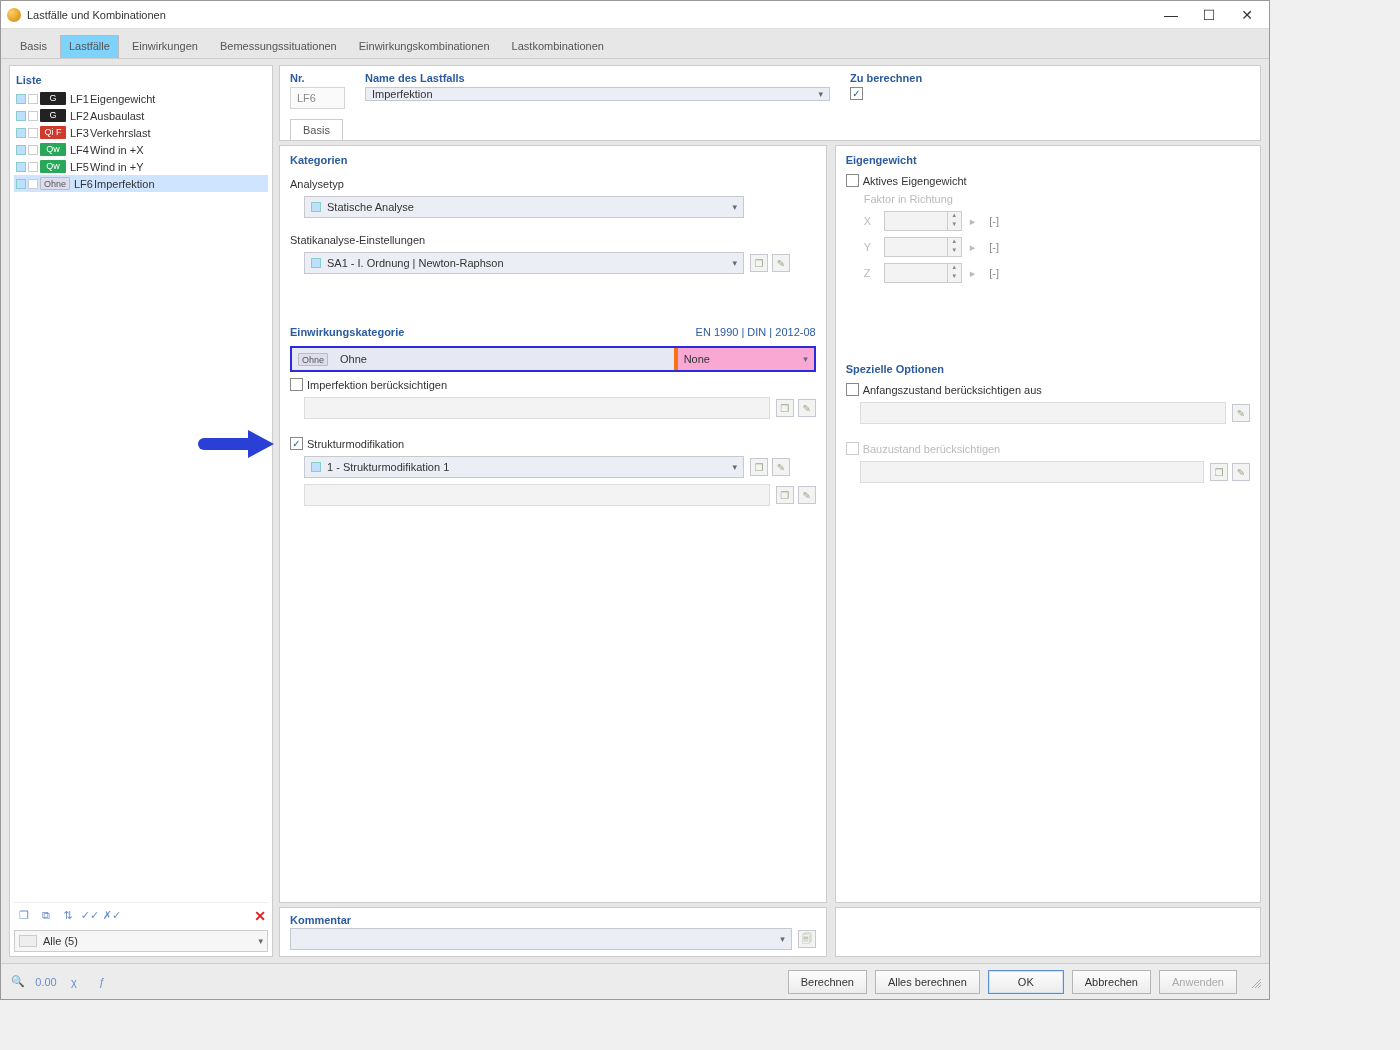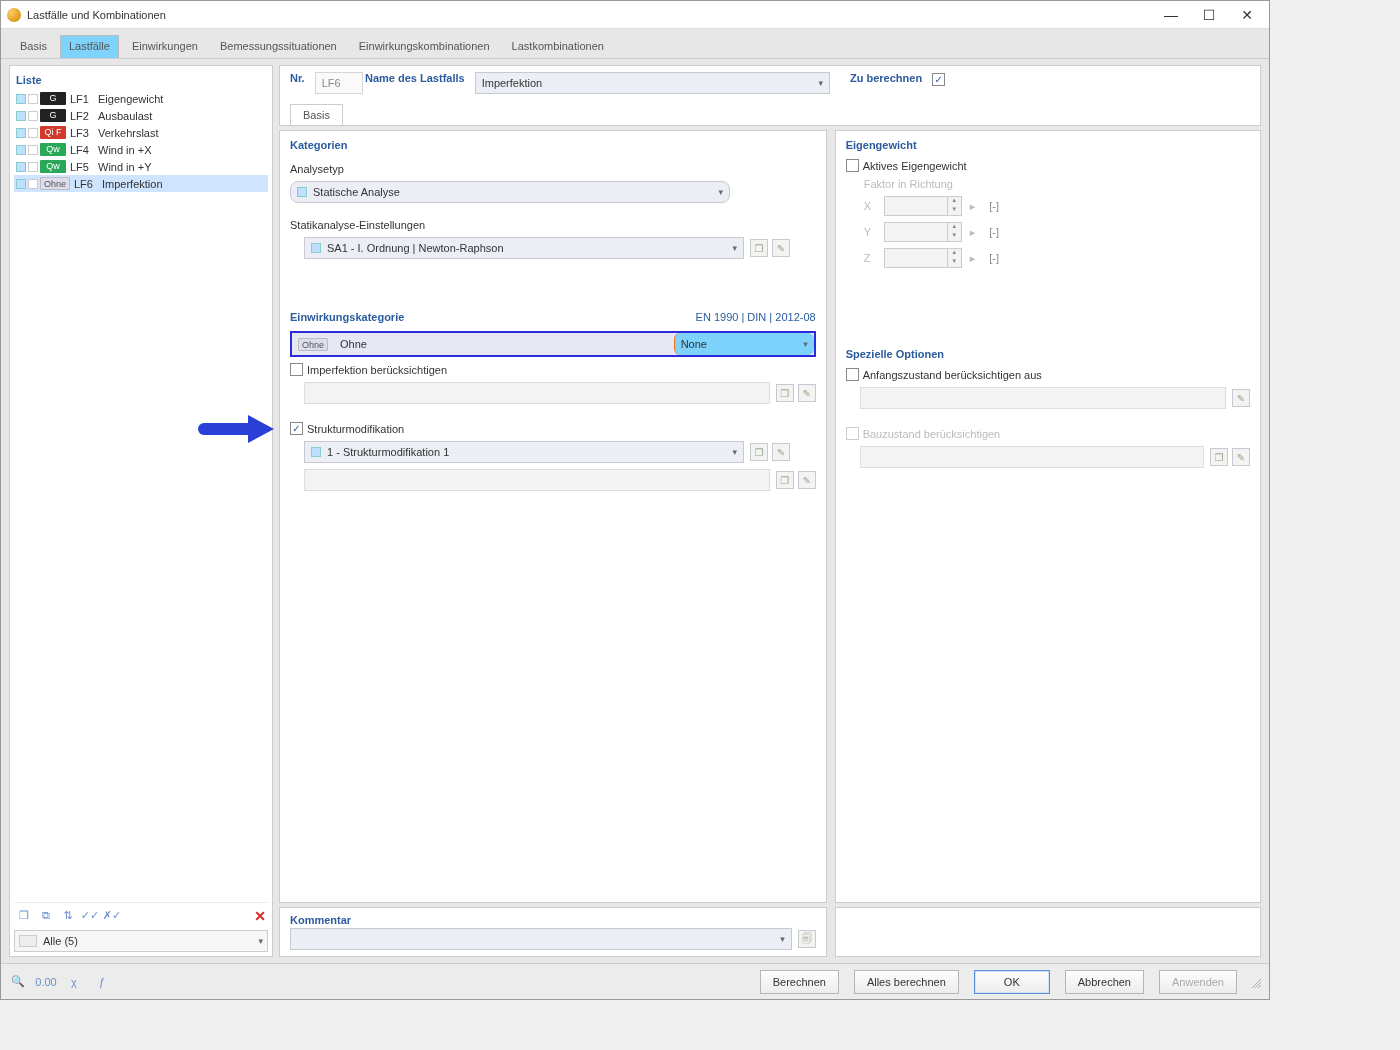"Nr." .field-col { flex-direction: row -> column; gap: 10px -> 1px }
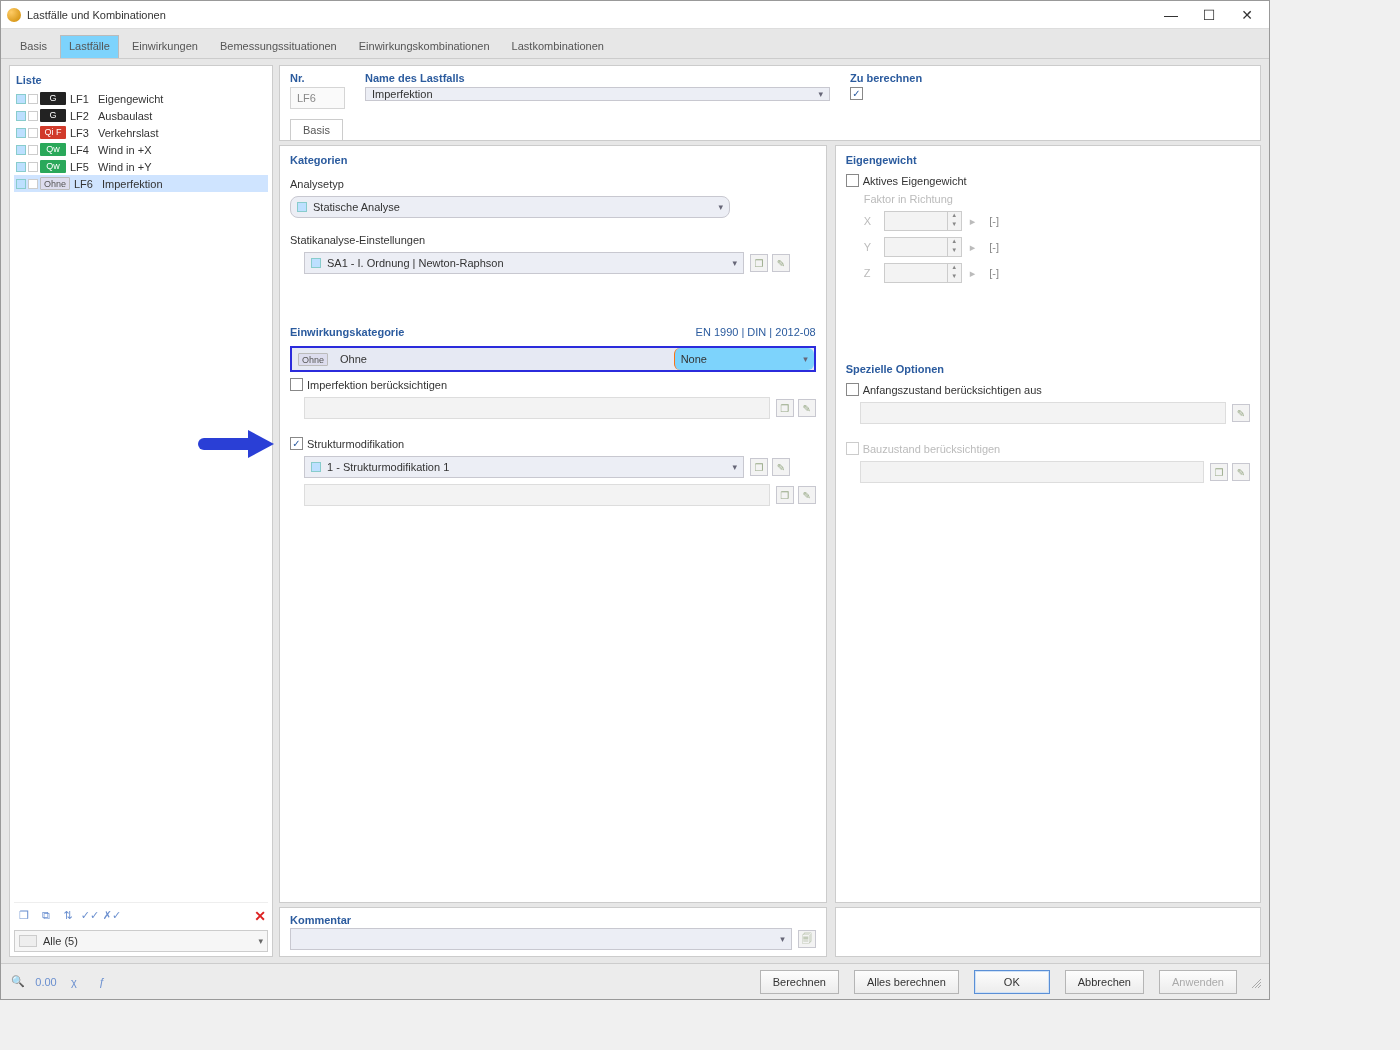"LF1" .lc-code { width: 28px -> 20px }
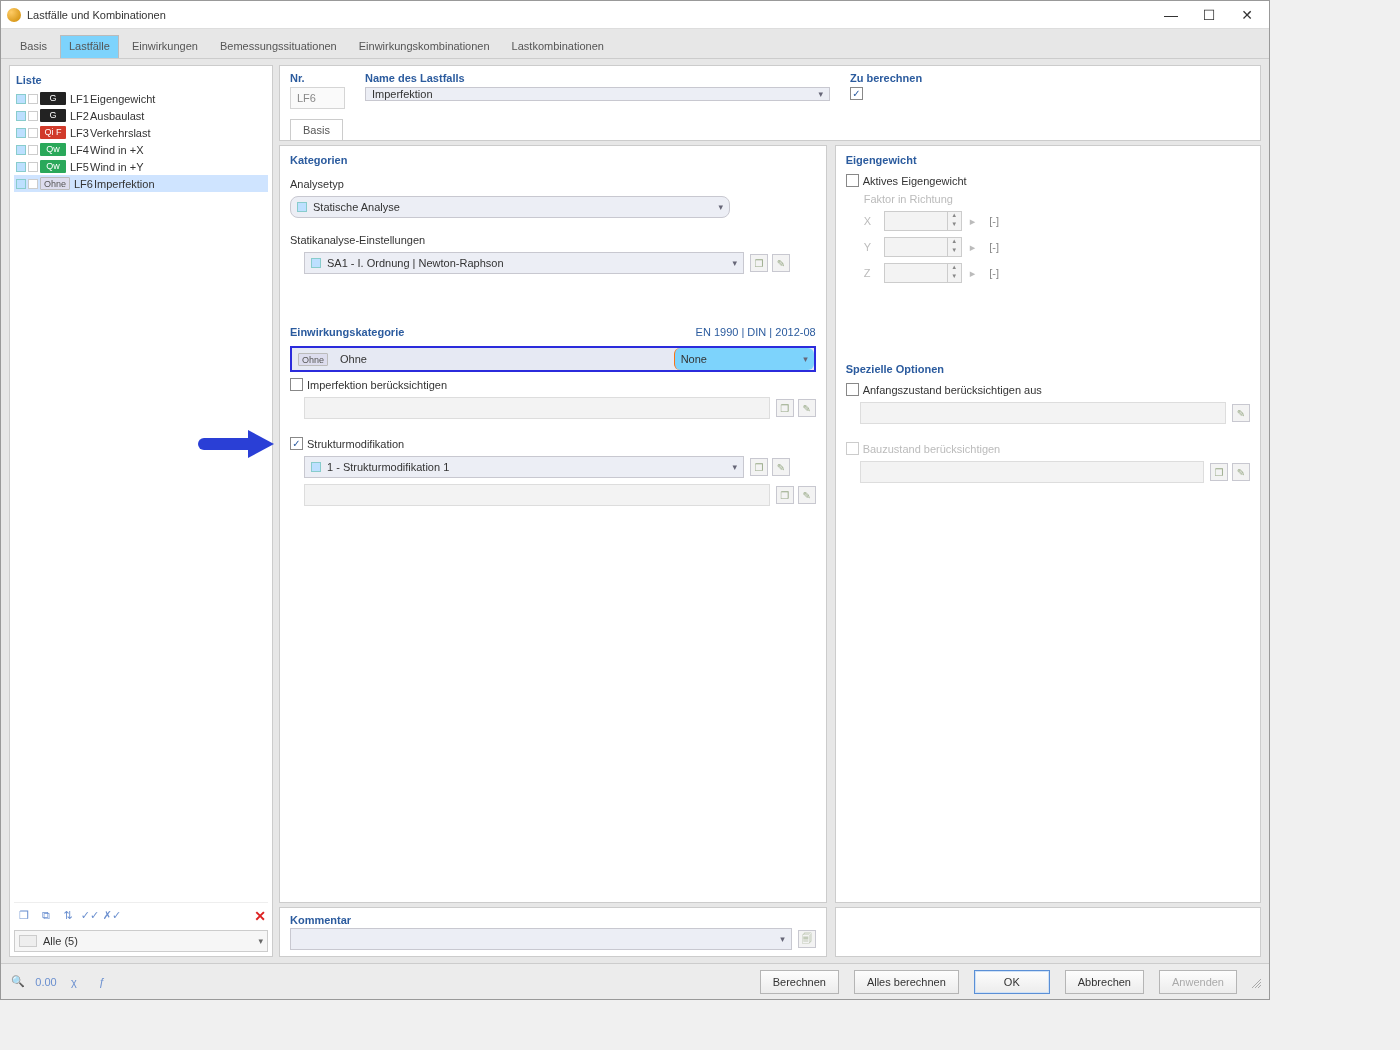"Statische Analyse" div.combo { border-radius: 8px -> none; margin-left: none -> 14px }
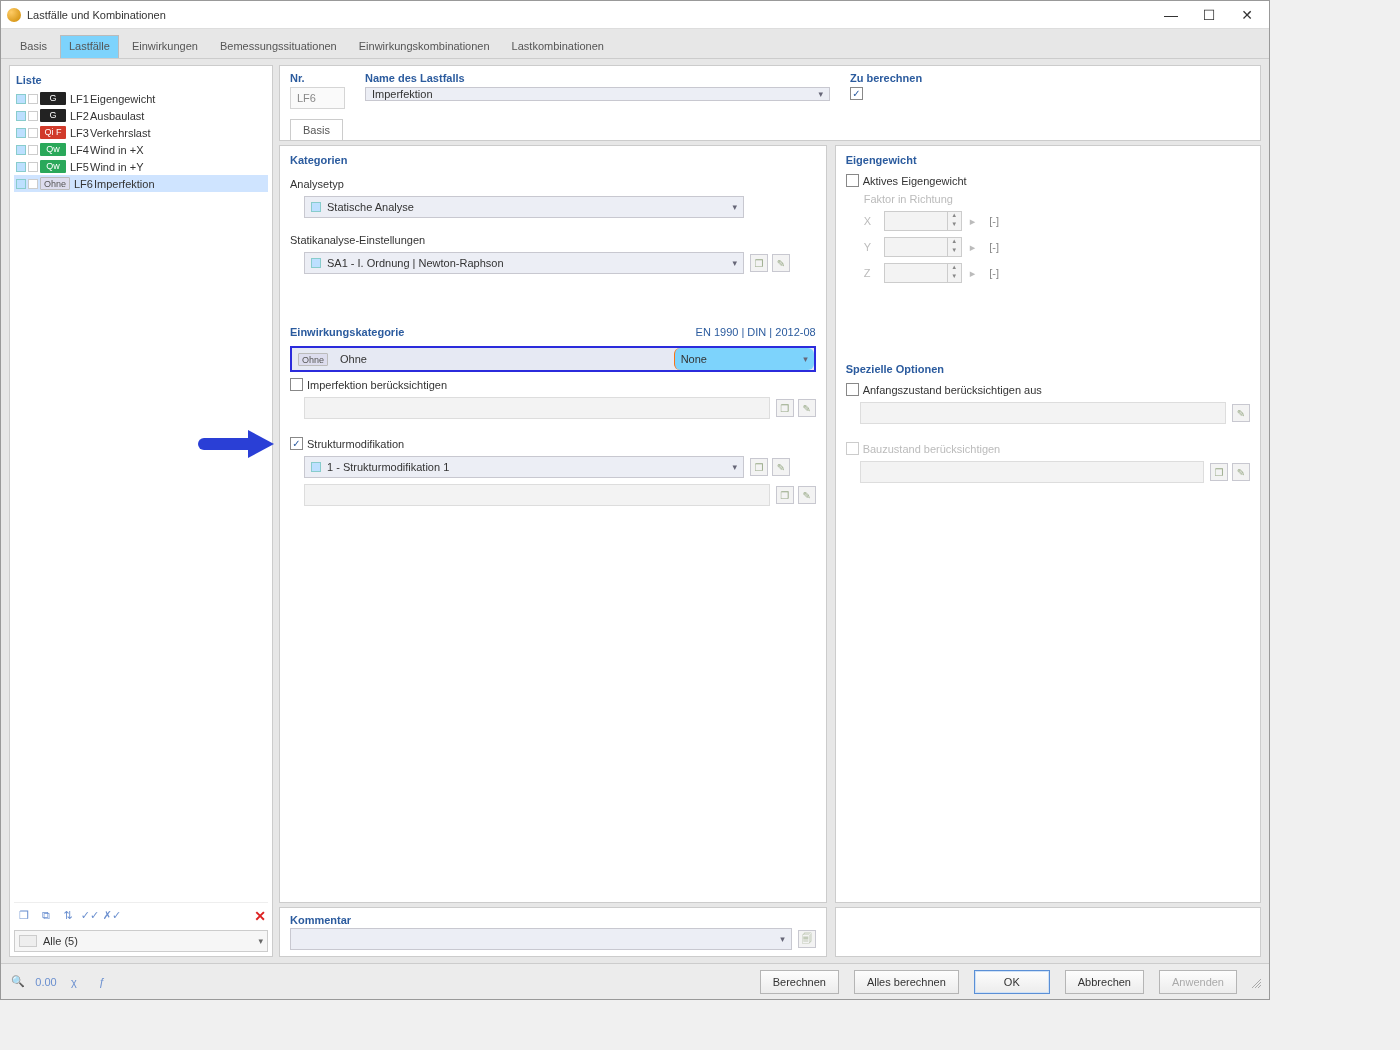"None" .ein-code-box .right-txt { background: #7dd3fc -> #f9a8d4; border-left: 1px solid #f97316 -> 4px solid #f97316; border-radius: 6px -> none }
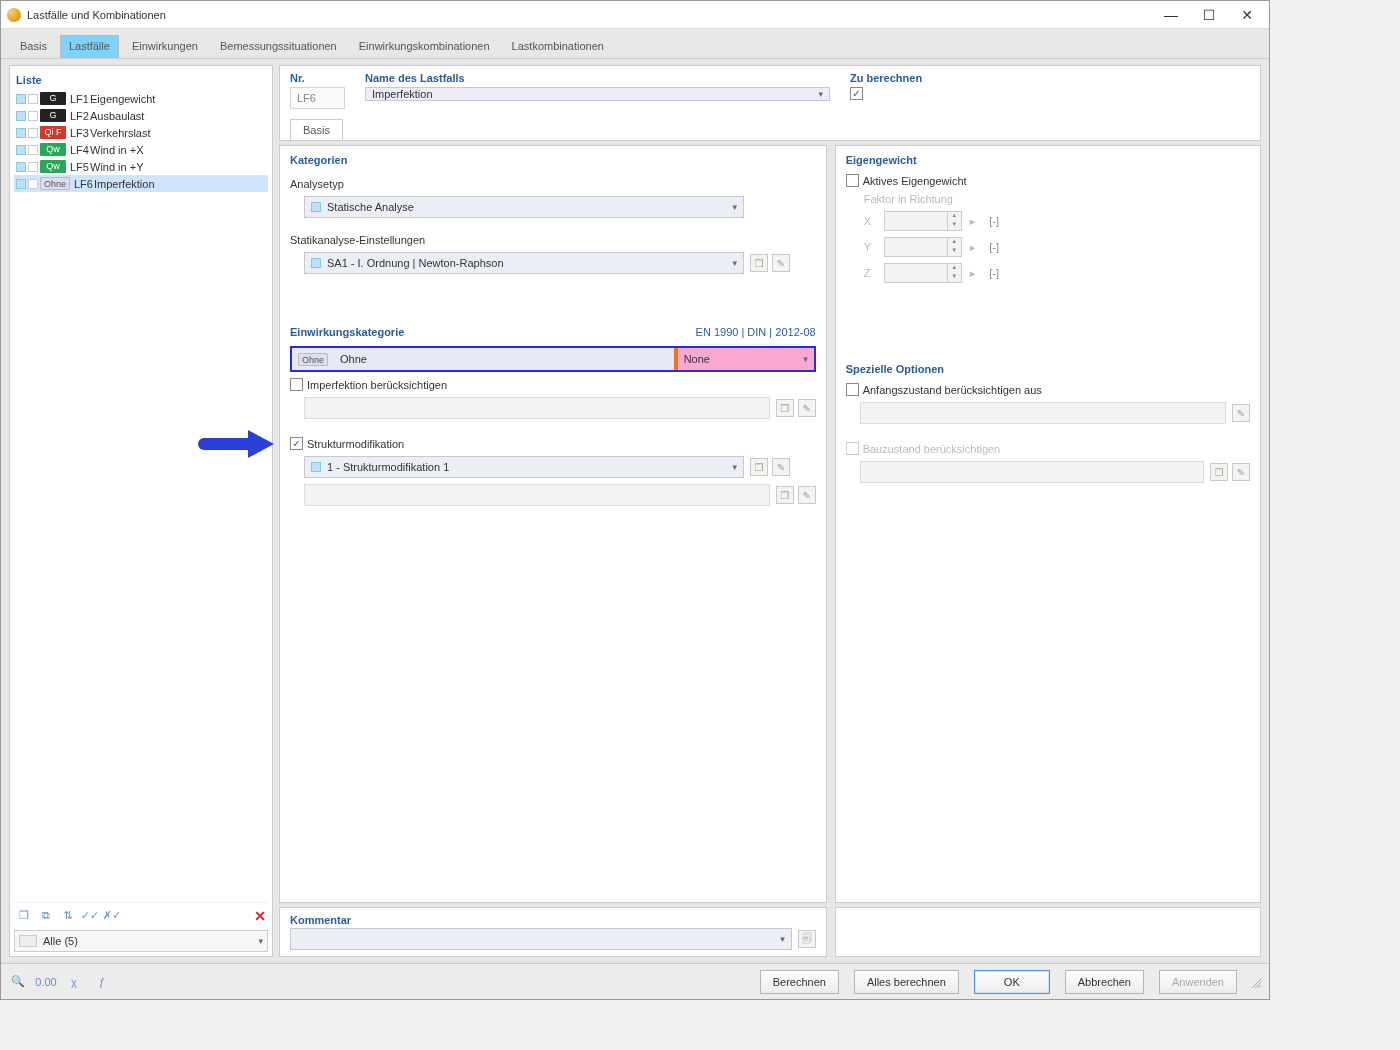"Berechnen" .footer .btns { gap: 15px -> 8px }
